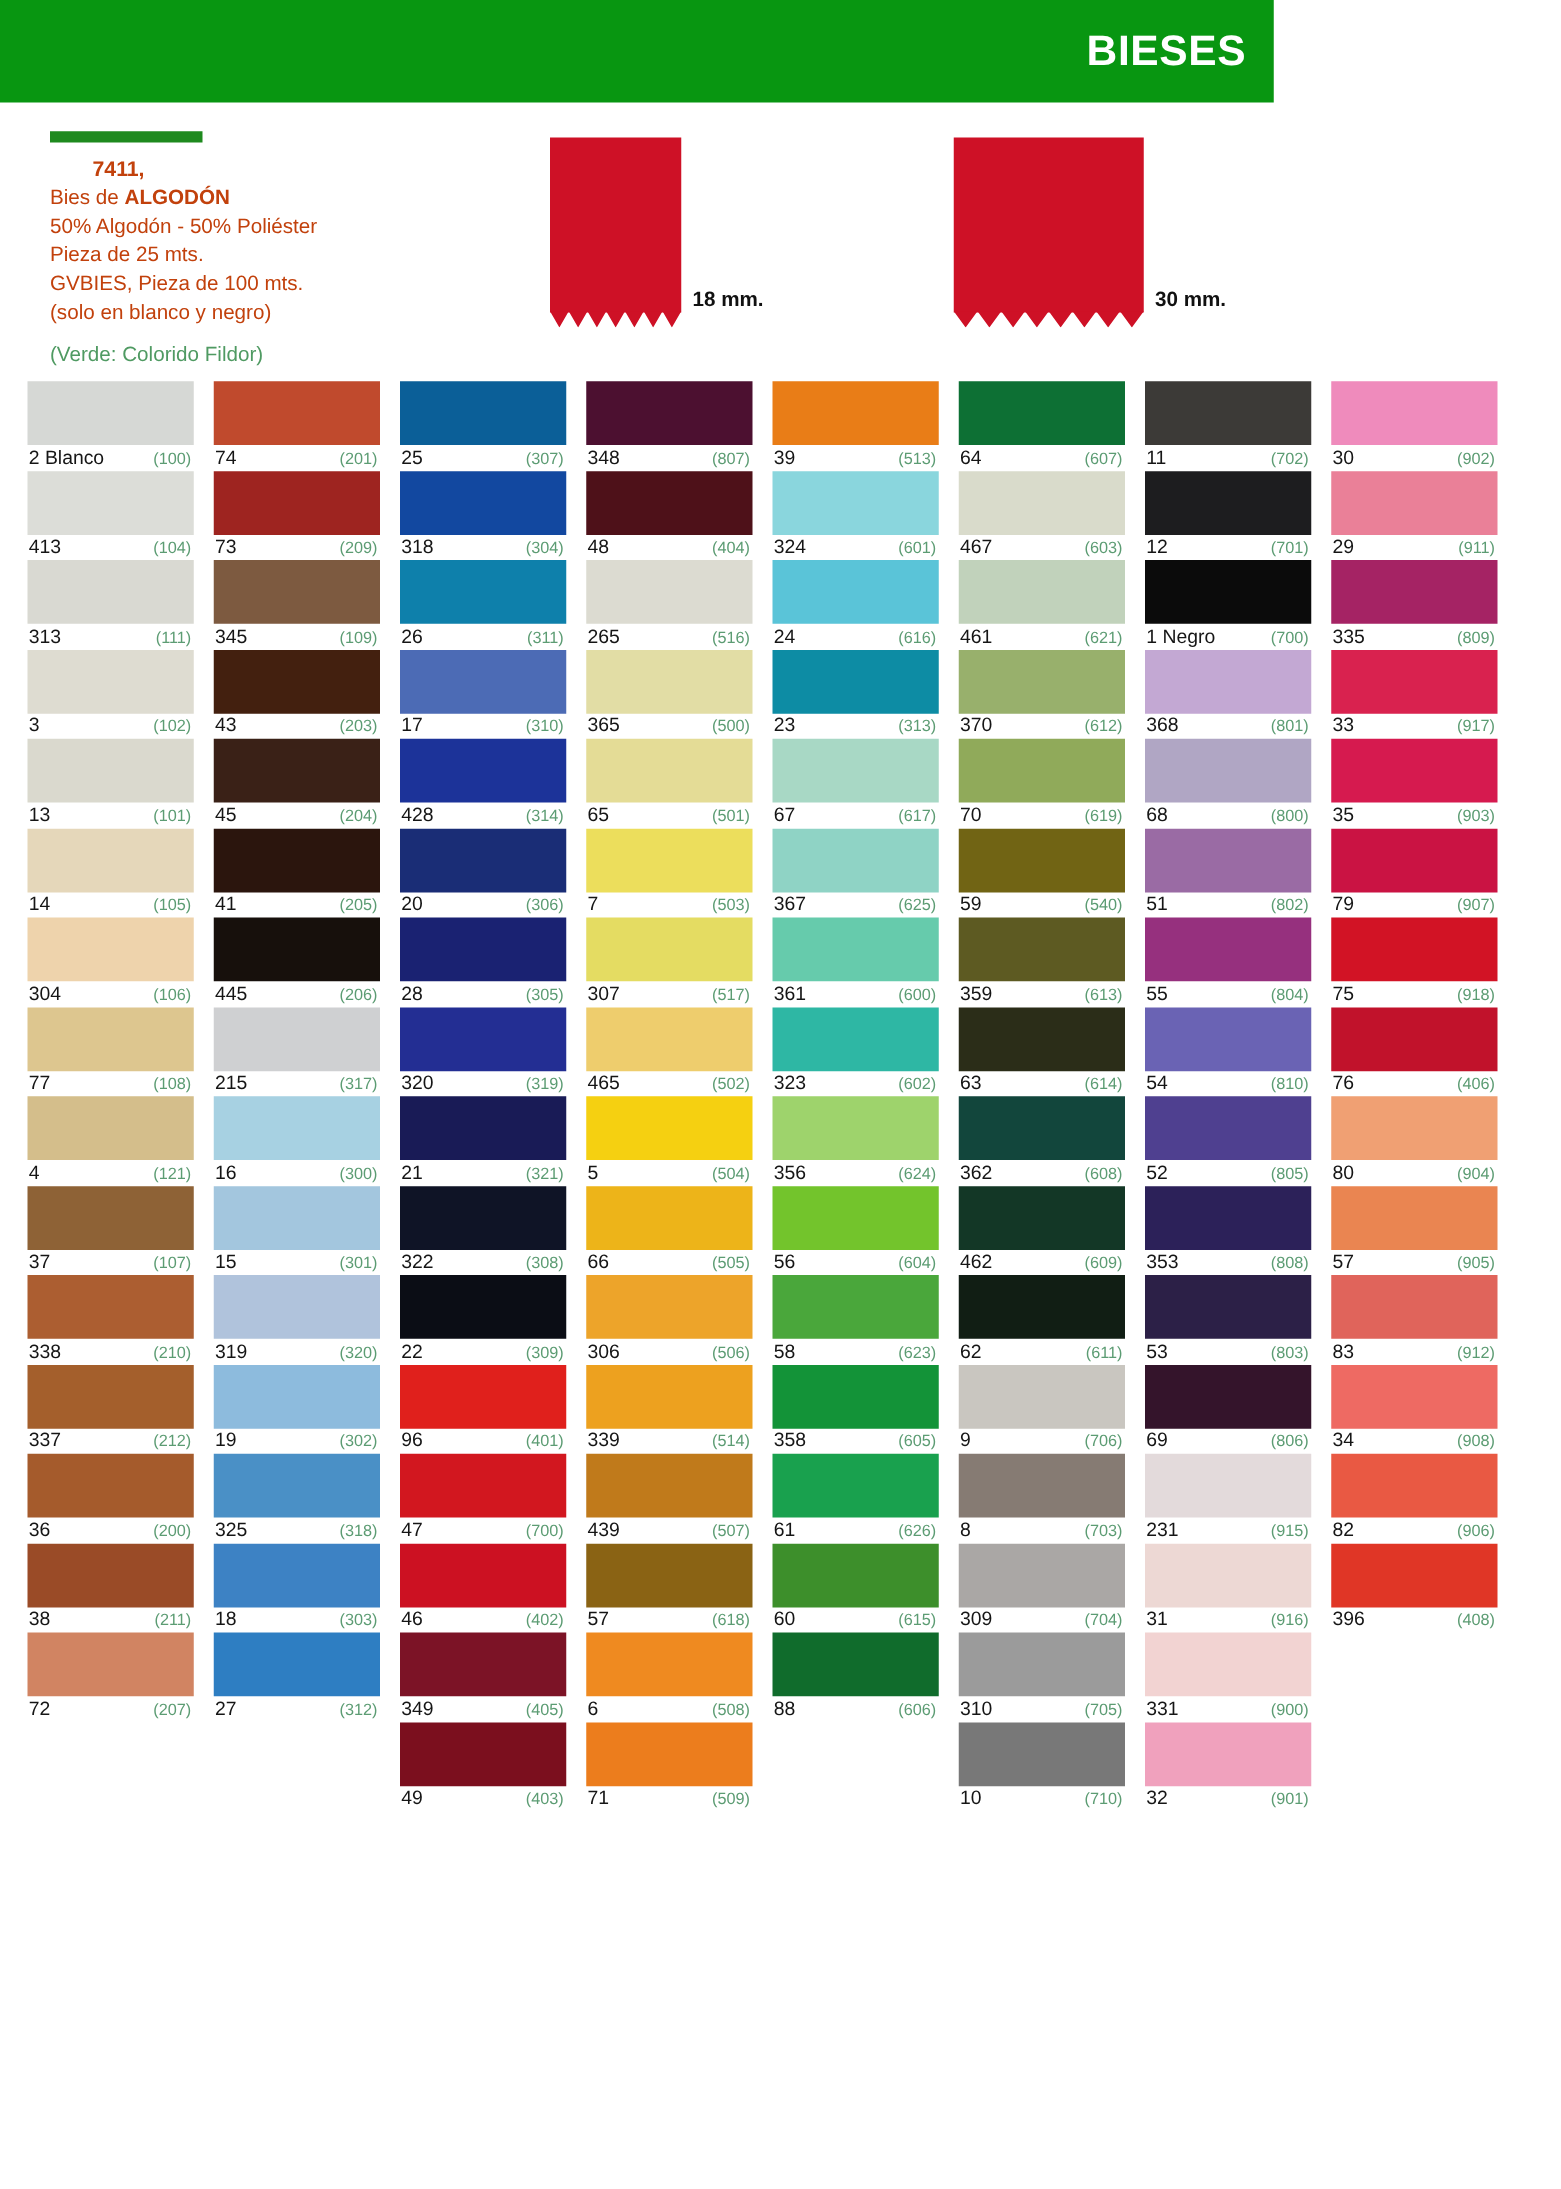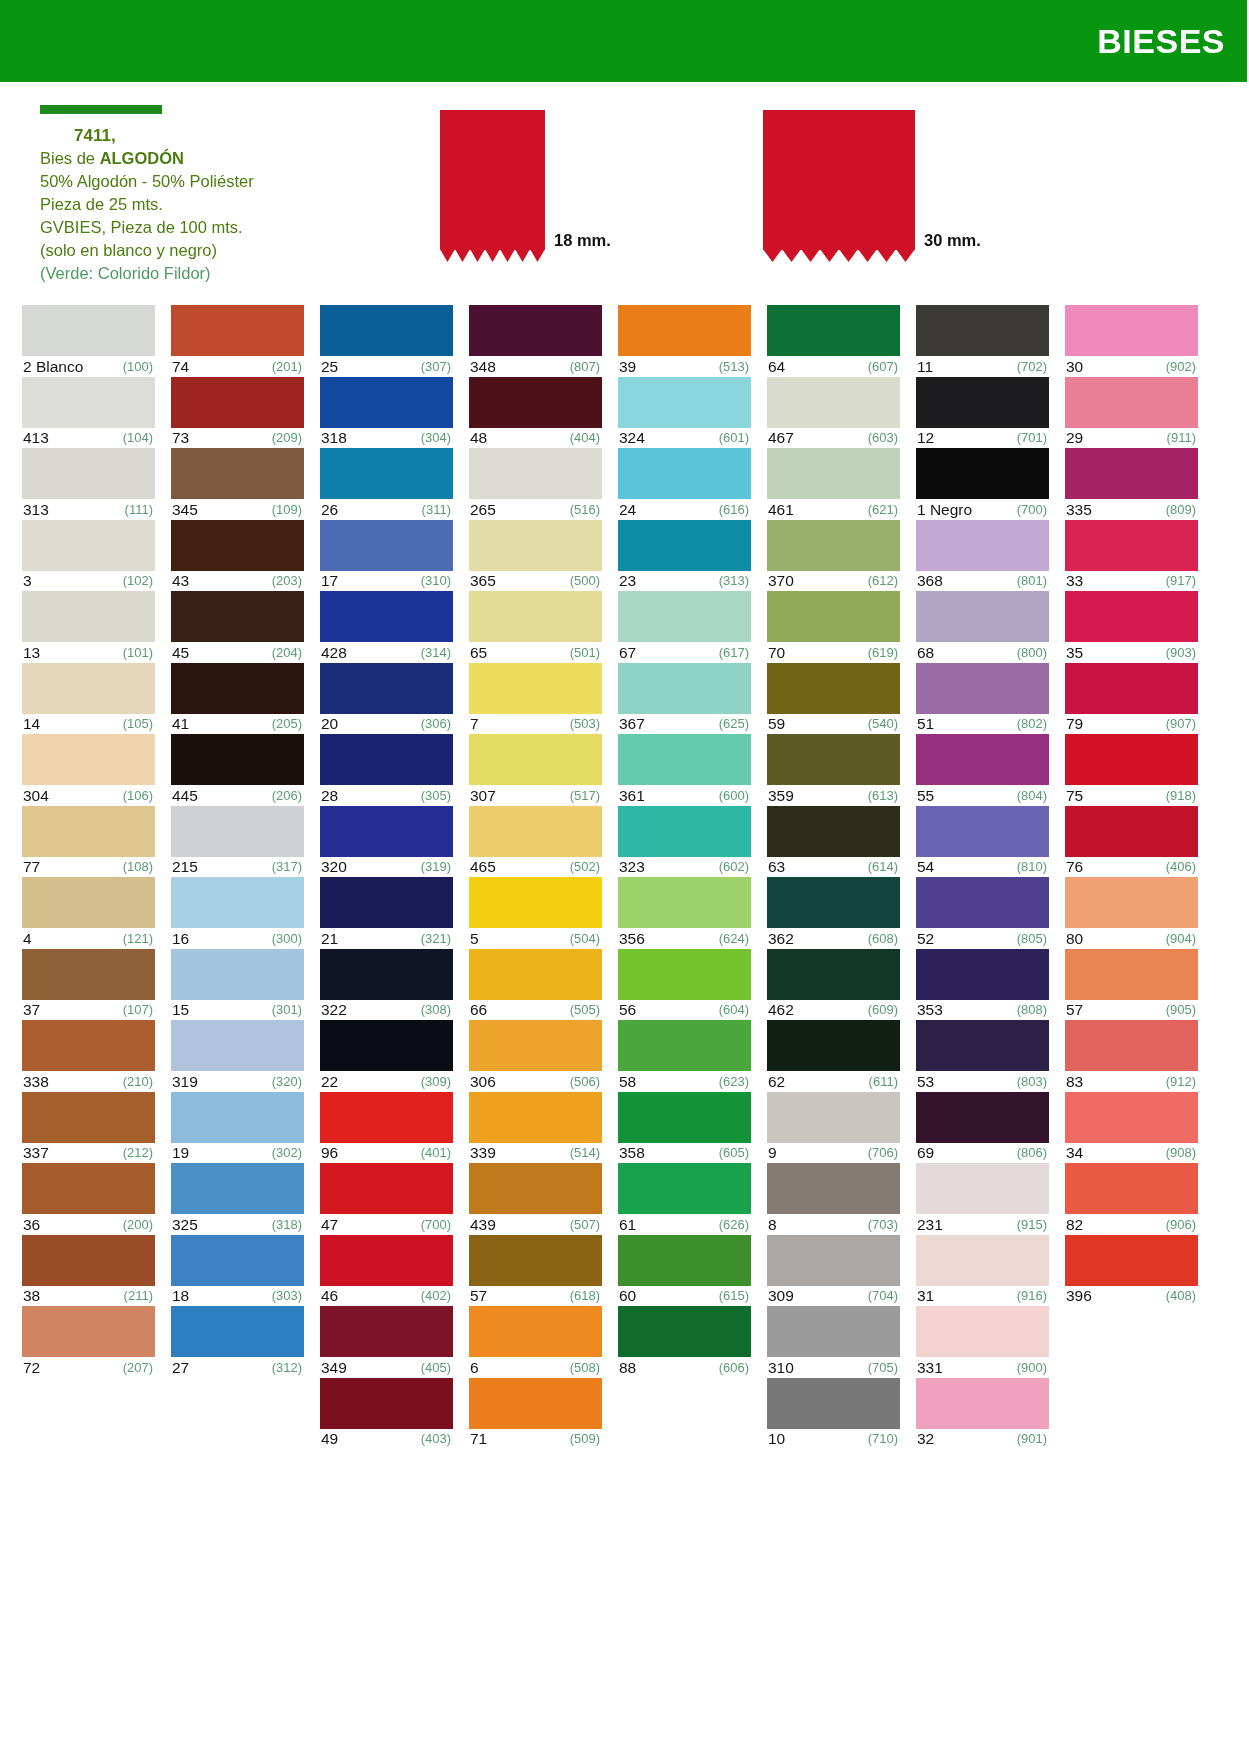"BIESES" .header-band { width: 1247px -> 1019px }
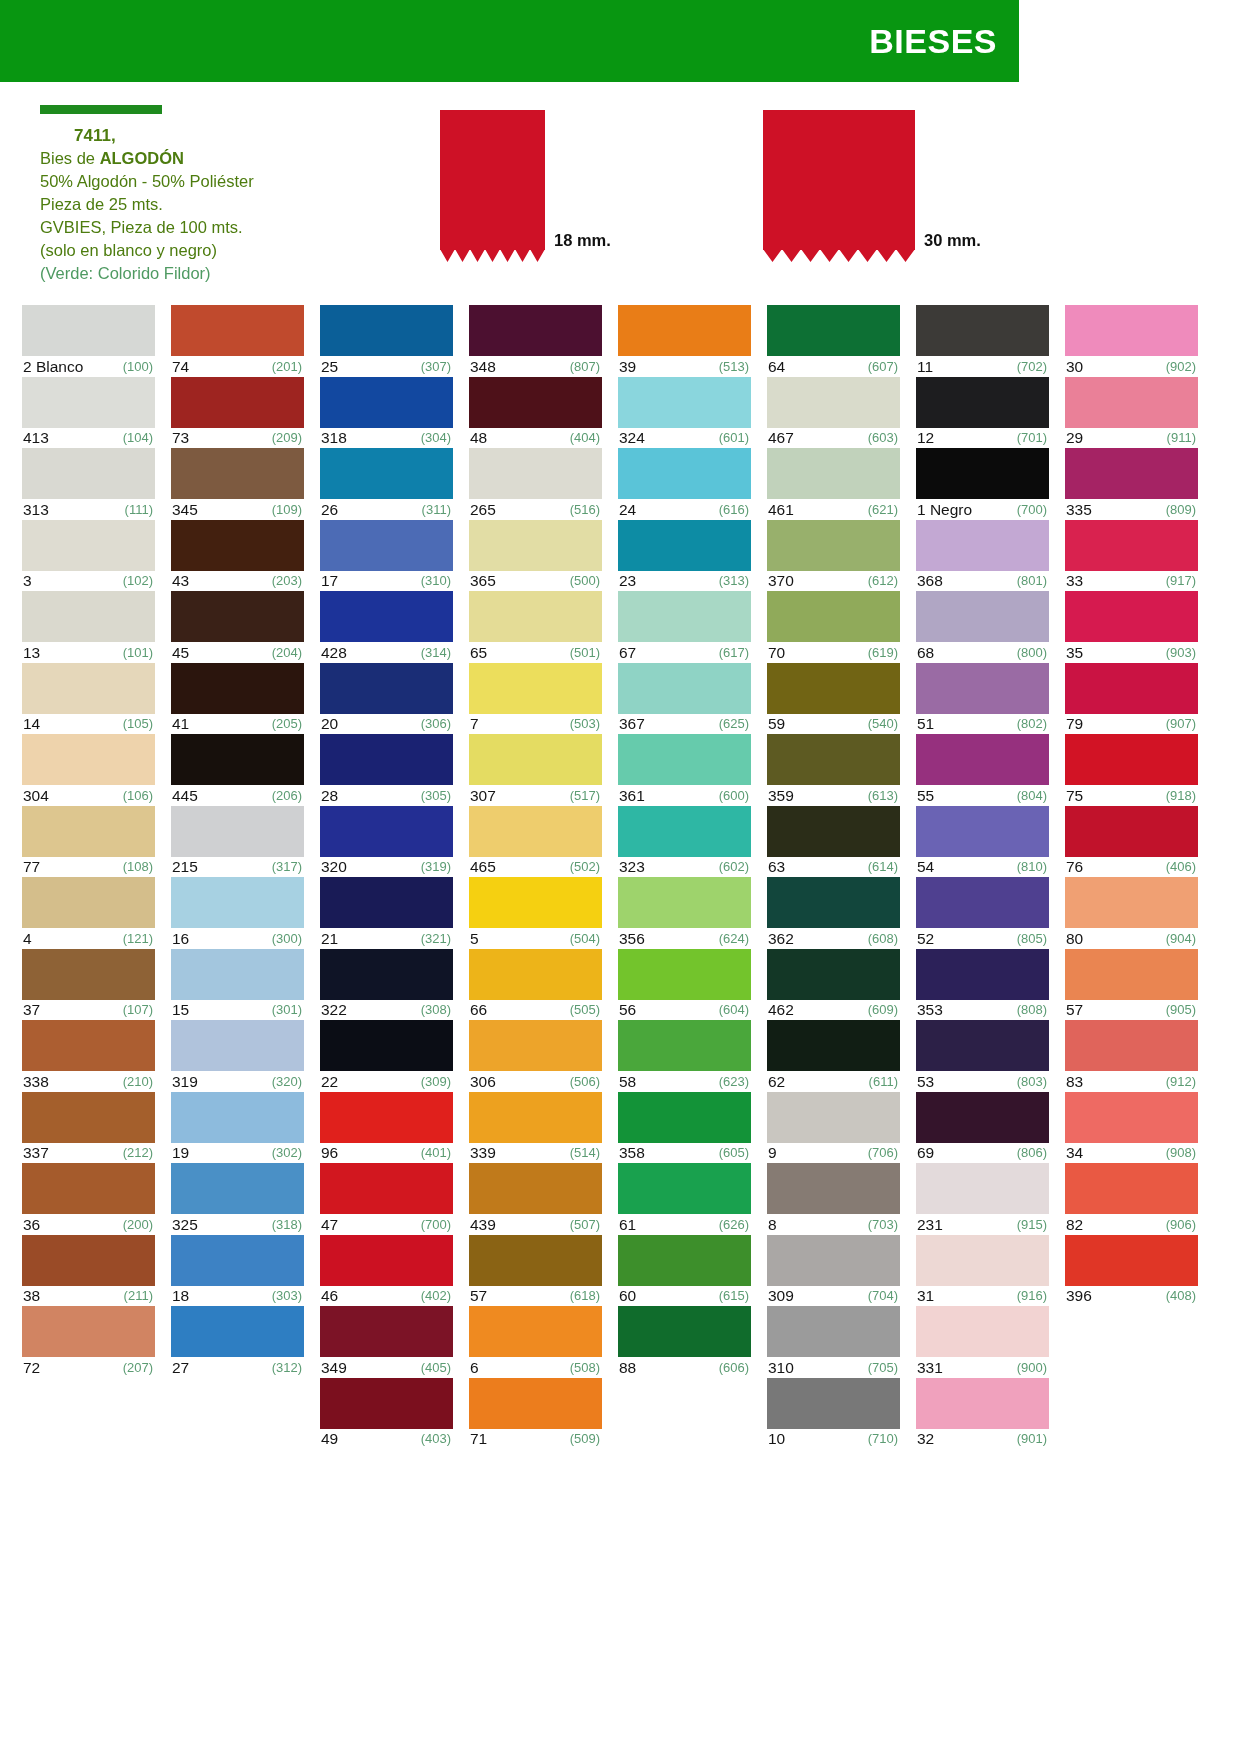"7411," .info-line { color: #4d7c0f -> #c2410c }
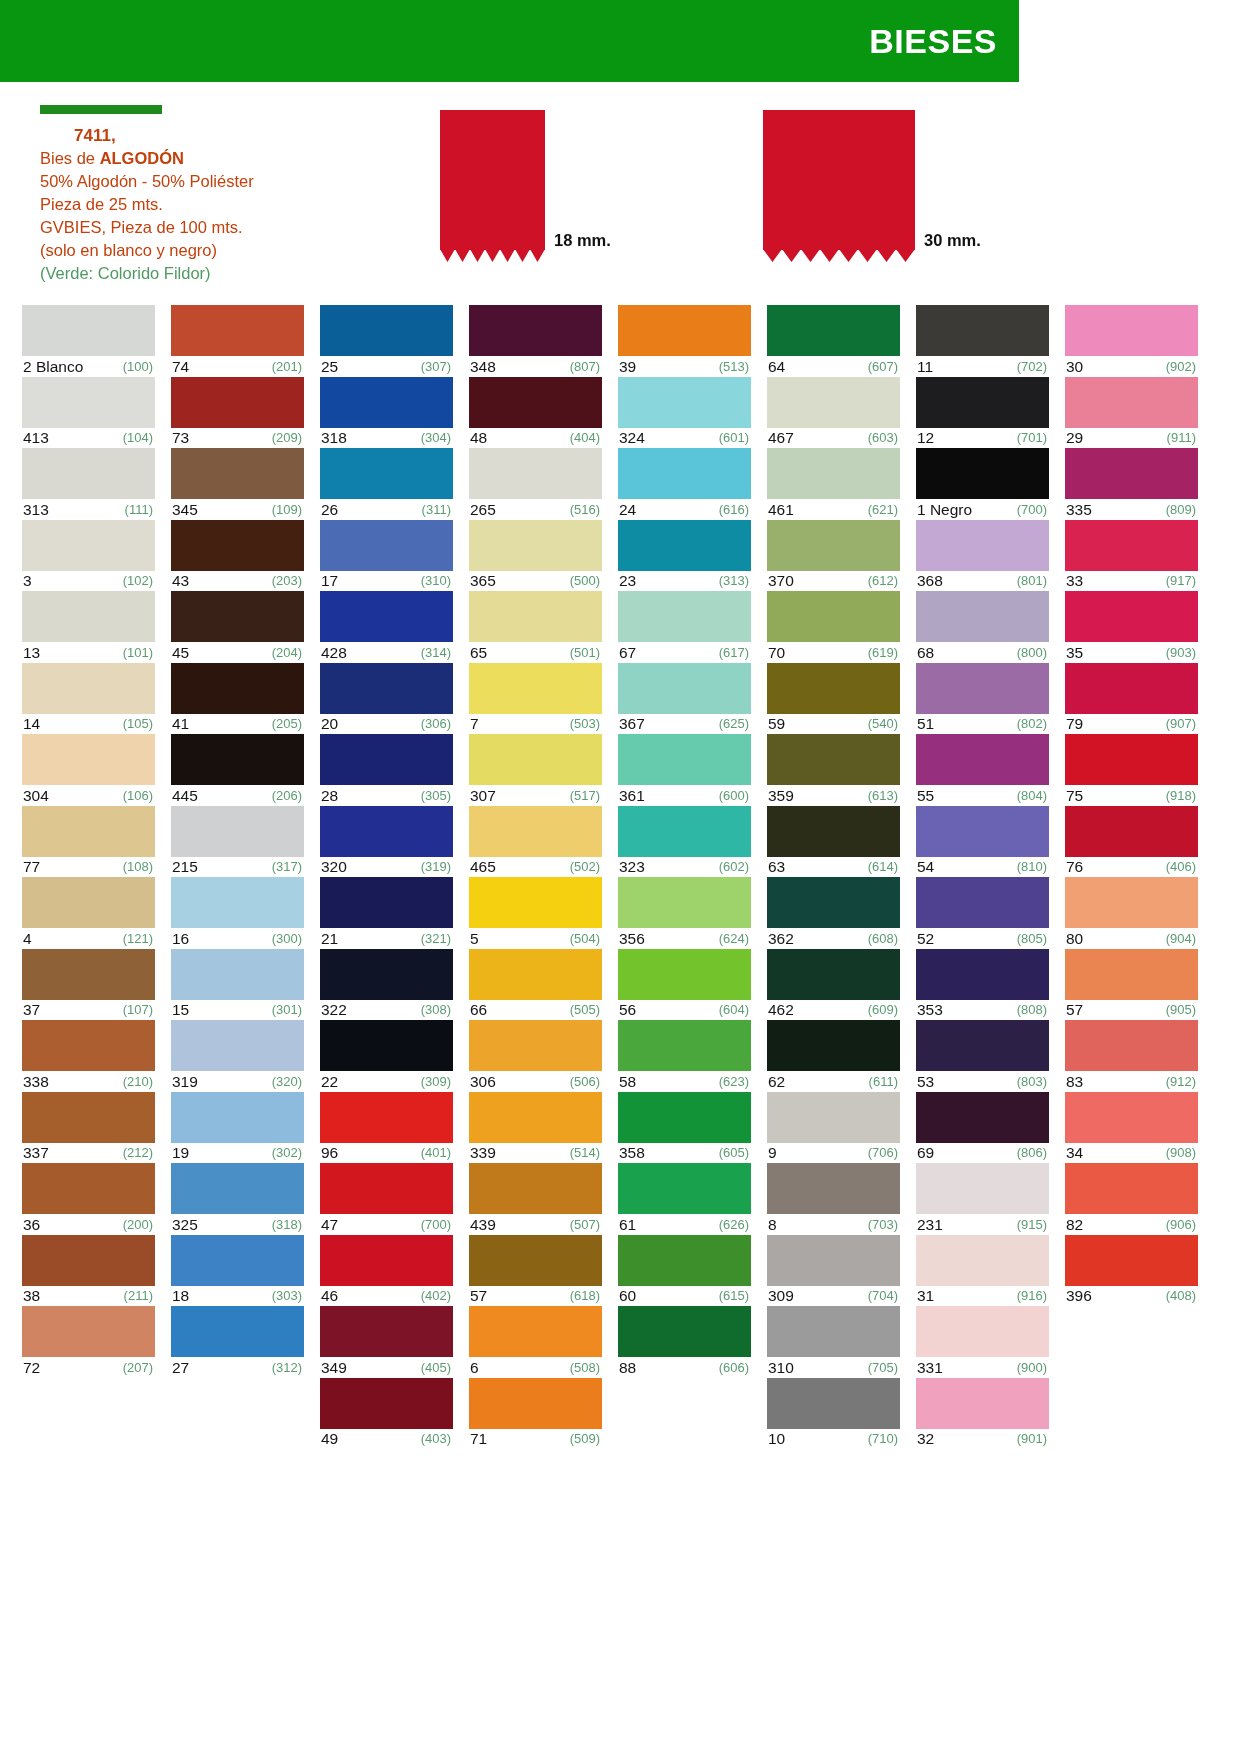"(Verde: Colorido Fildor)" .info-note { margin-top: 0 -> 11px }
